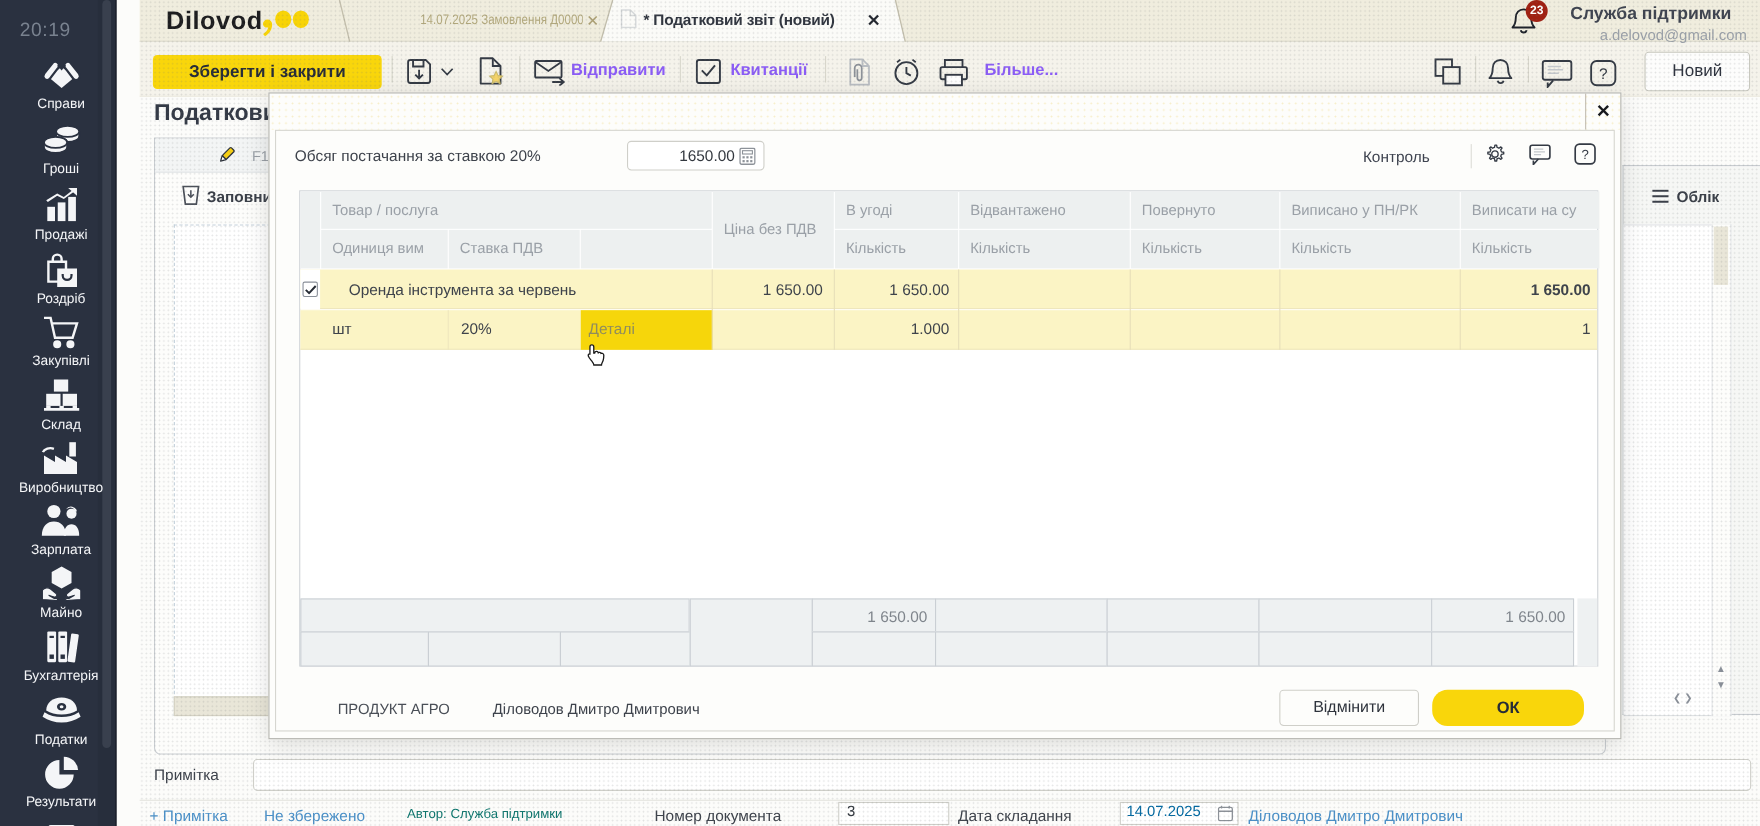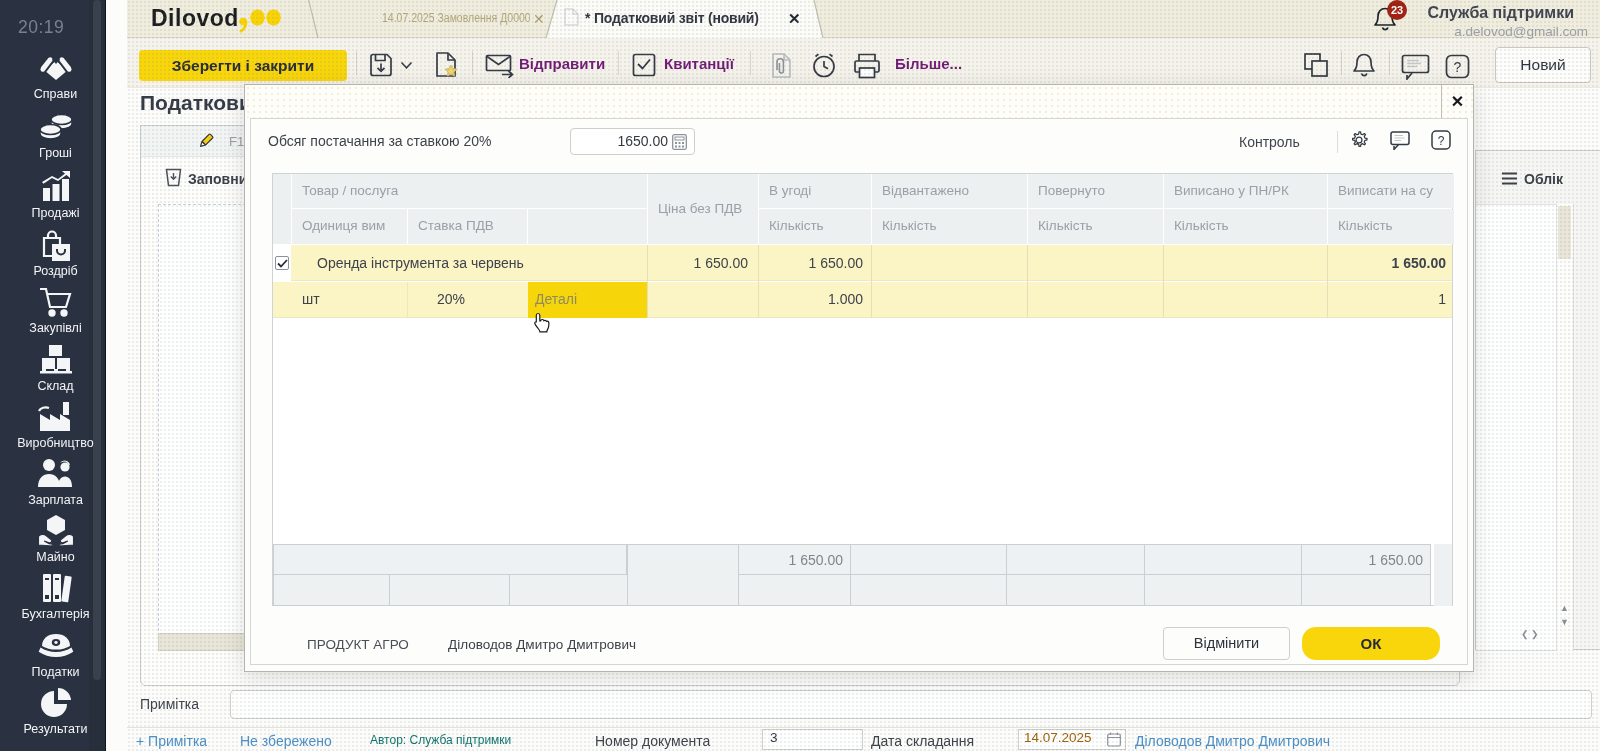"Відправити" .tbtxt { color: #701a75 -> #8b5cf6 }
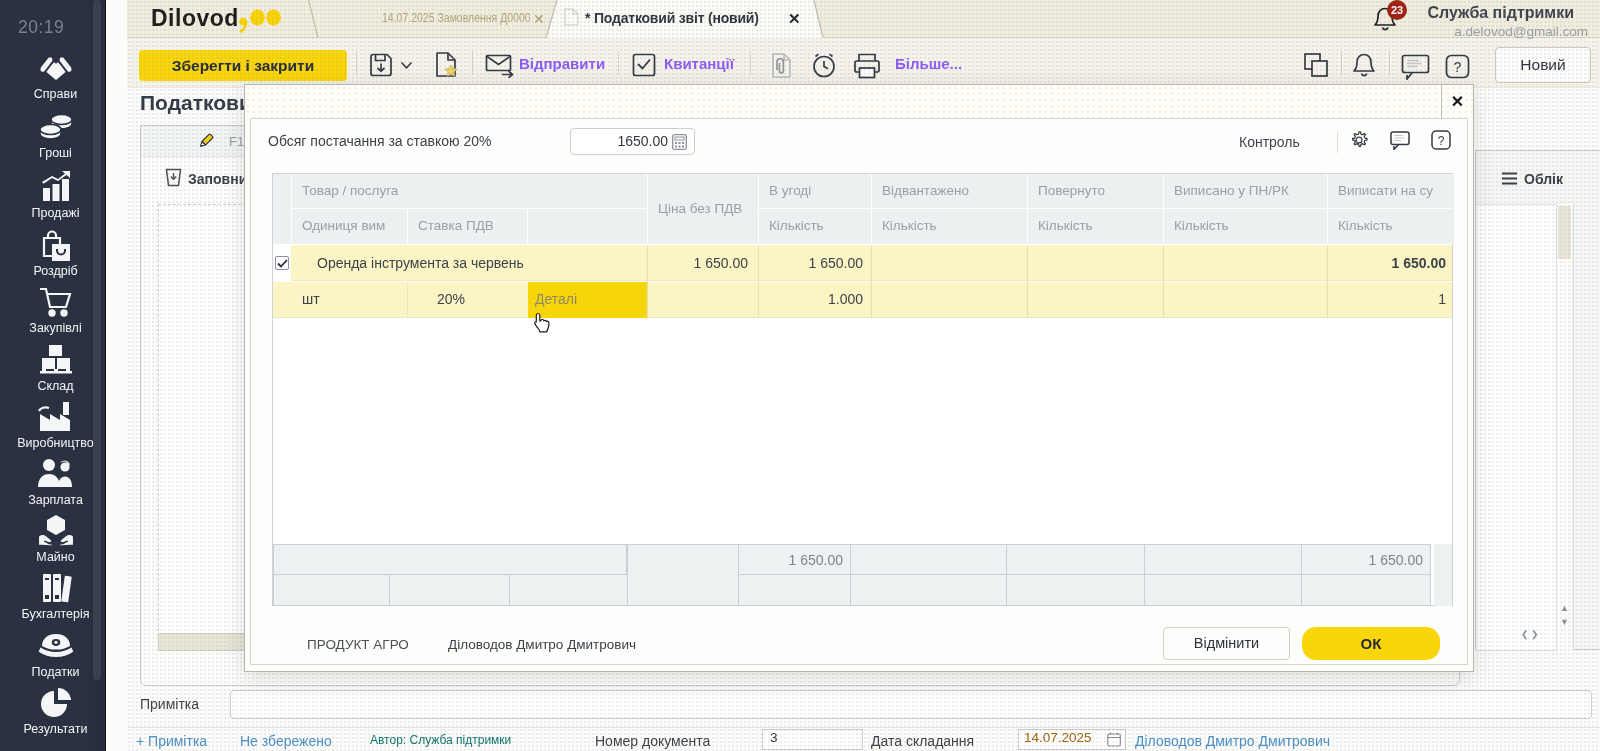"20%" div.ycell { left: 164px -> 146px }
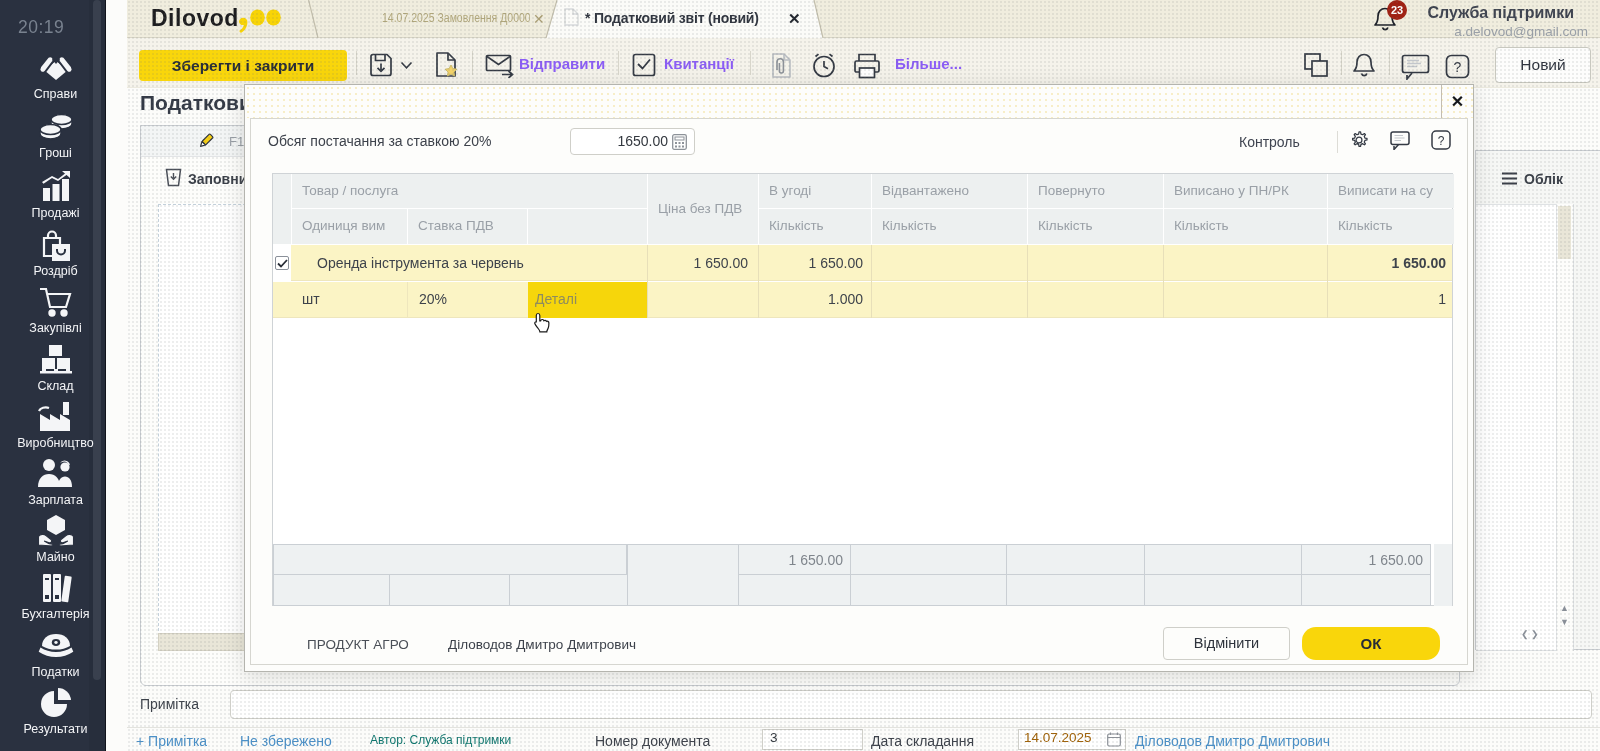"14.07.2025" div.abs { color: #a16207 -> #0369a1 }
